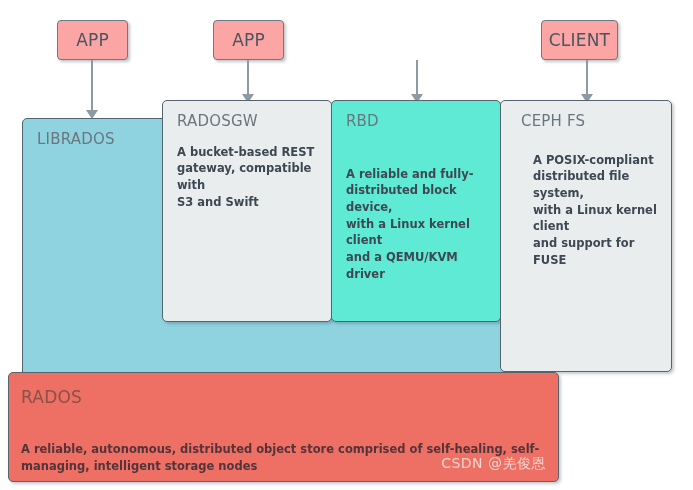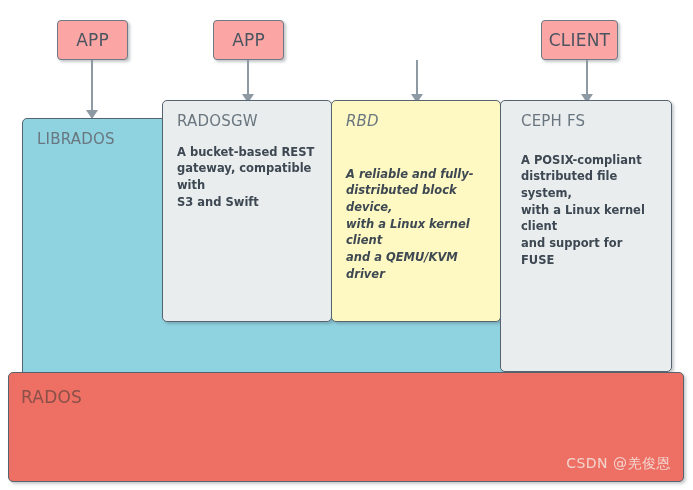"RBD" #panel-rbd { background: #fef9c3 -> #5eead4; font-style: italic -> none }
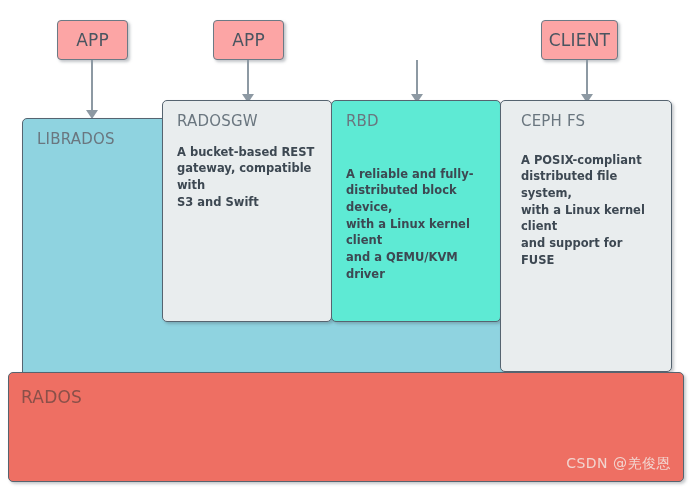"A POSIX-compliant" div.panel-desc { margin-left: none -> 12px }
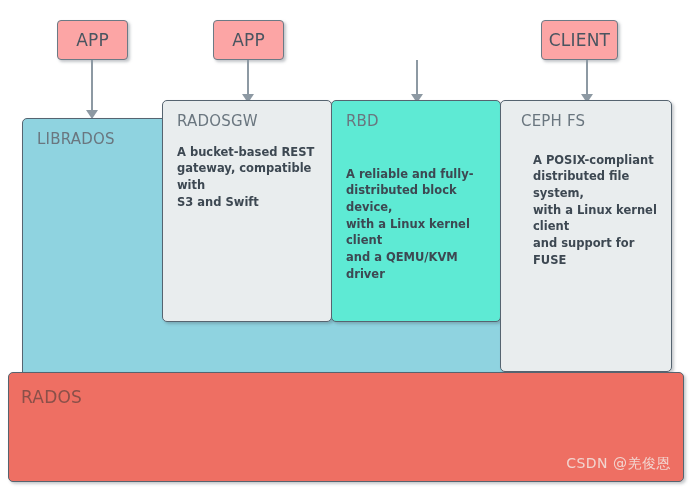"RADOS" div { width: 676px -> 551px }
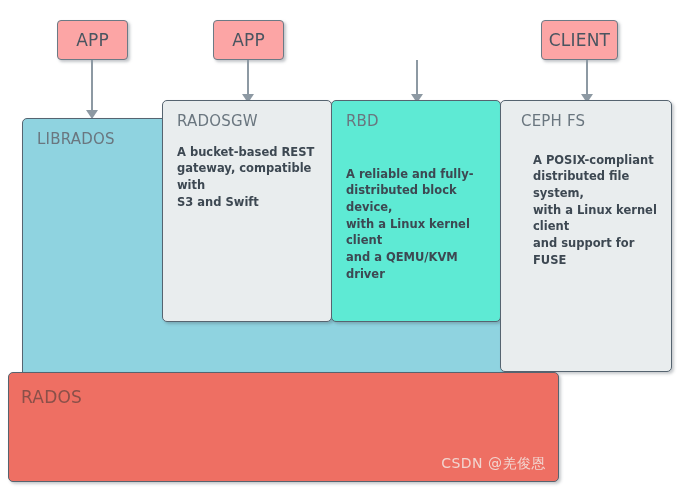"A reliable, autonomous, distributed" div { html: none -> <div>A reliable, autonomous, distributed object store comprised of self-healing, self-managing, intelligent storage nodes</div> }
